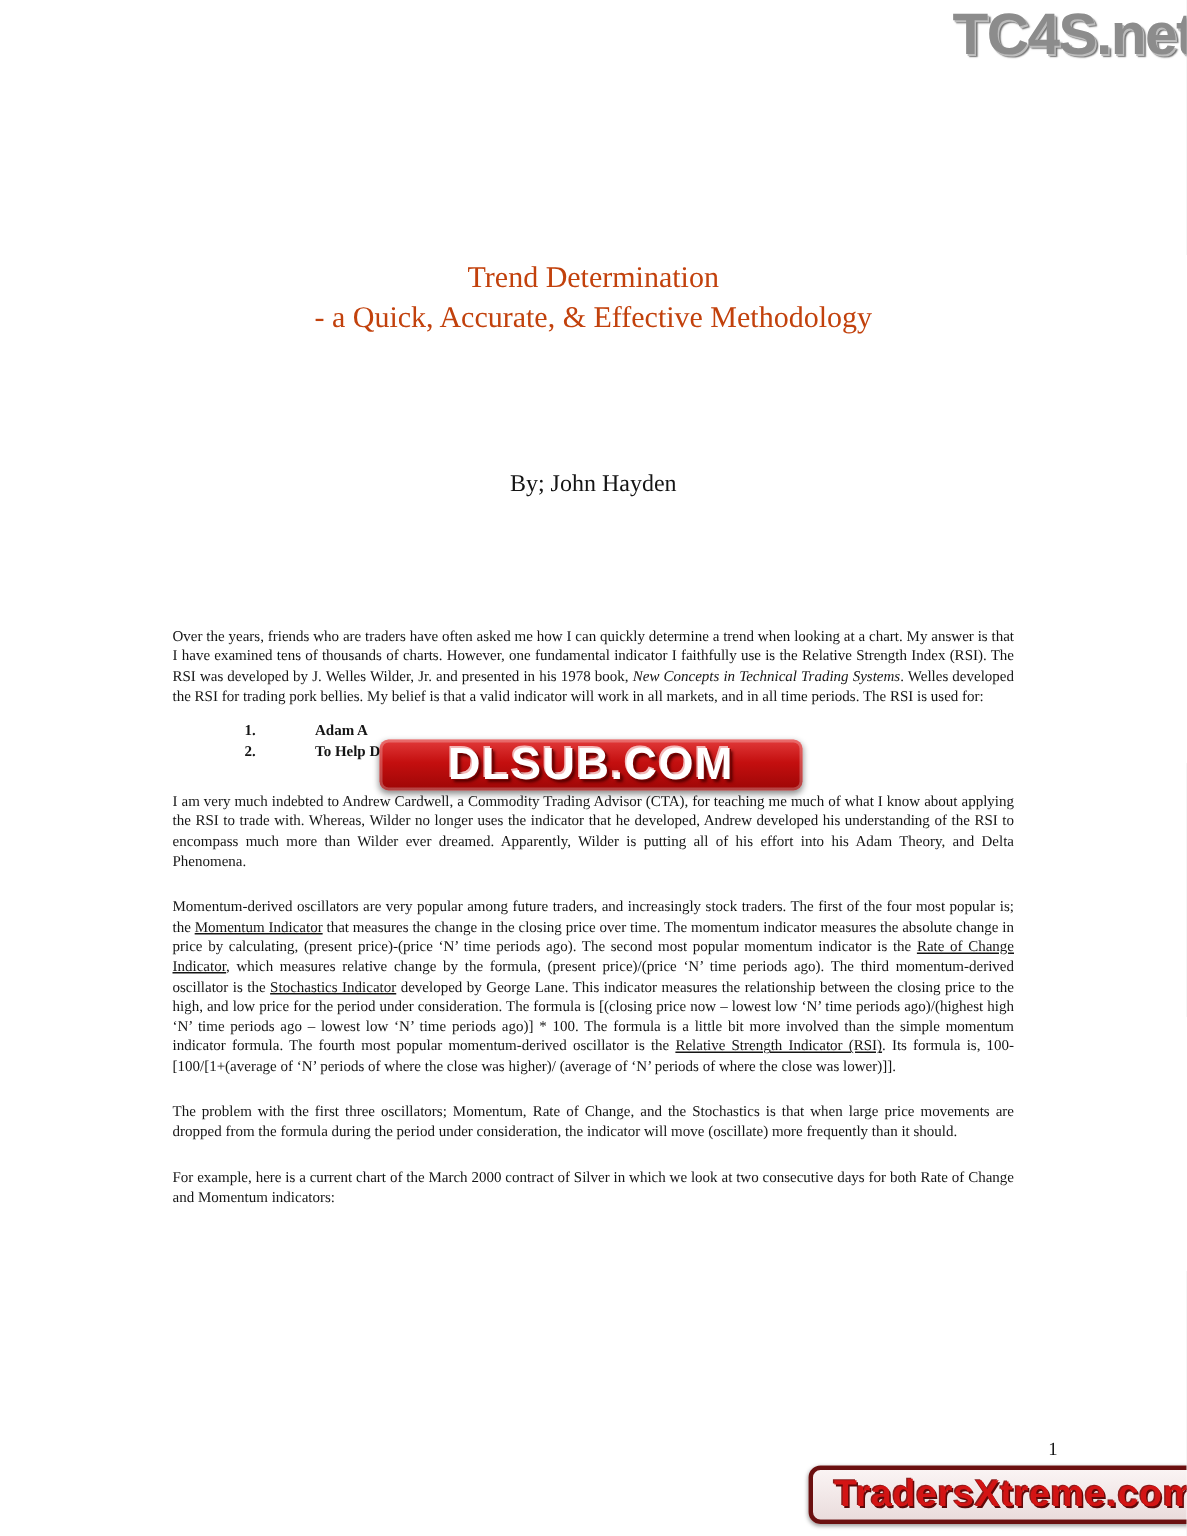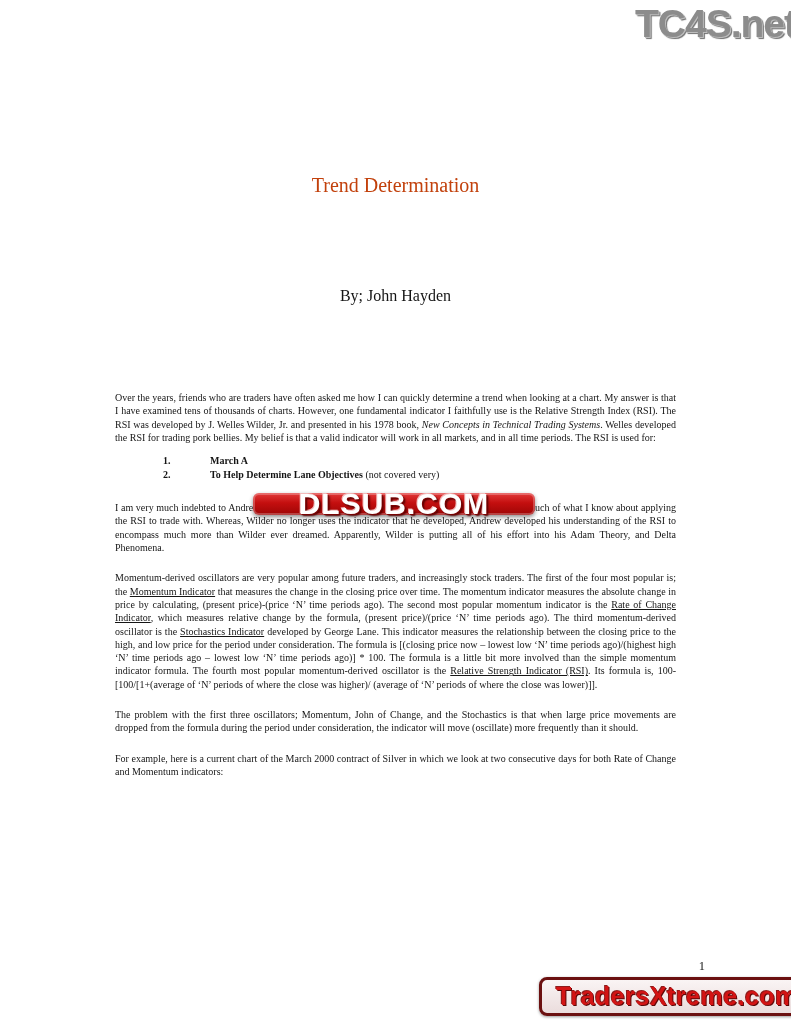"- a Quick, Accurate, &" div { html: none -> <div>- a Quick, Accurate, &amp; Effective Methodology</div> }
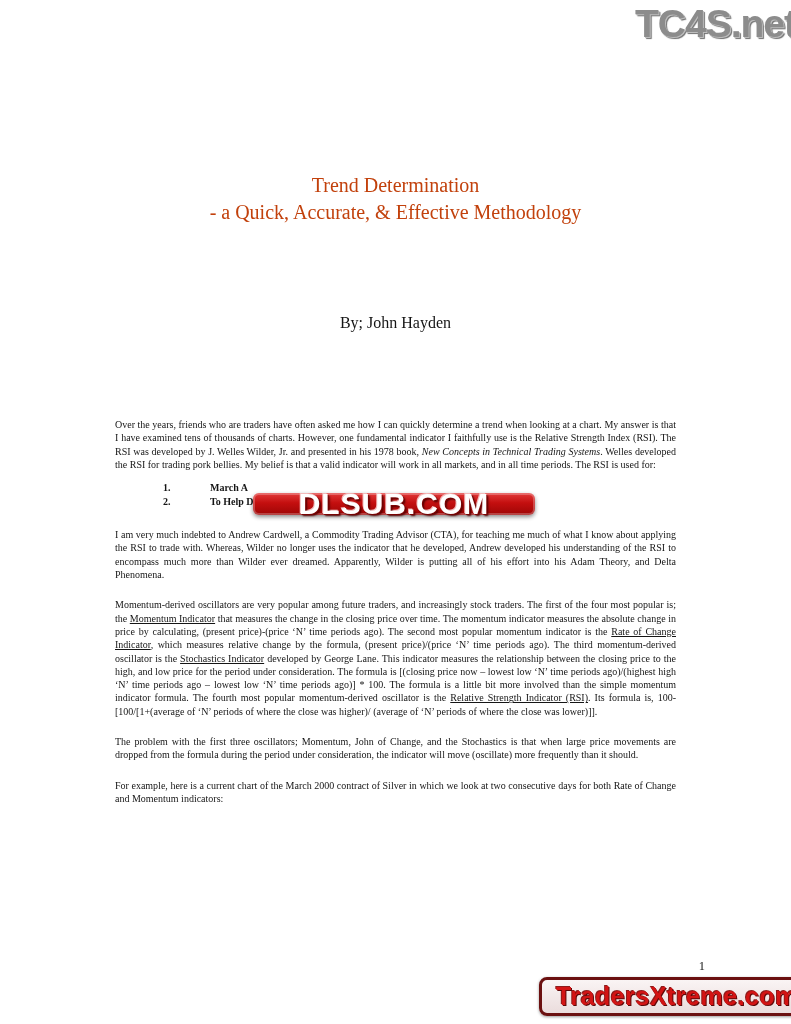"March A" span.run-bold { text: March -> Adam }
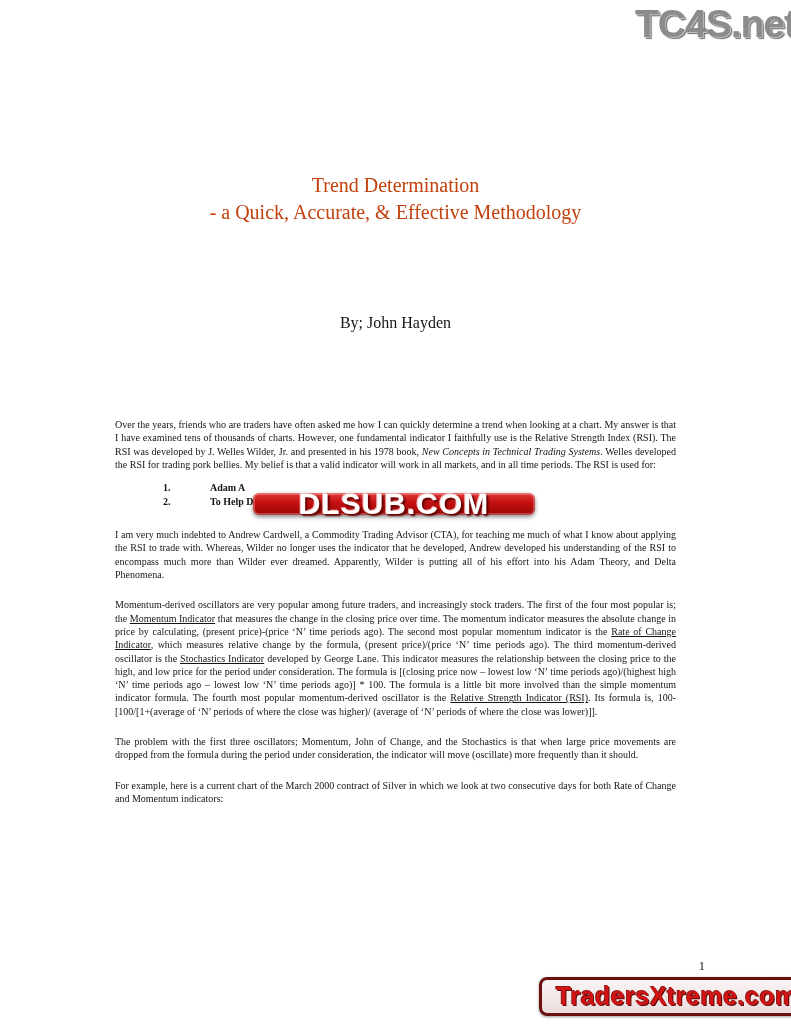"DLSUB.COM" .watermark { height: 22px -> 34px }
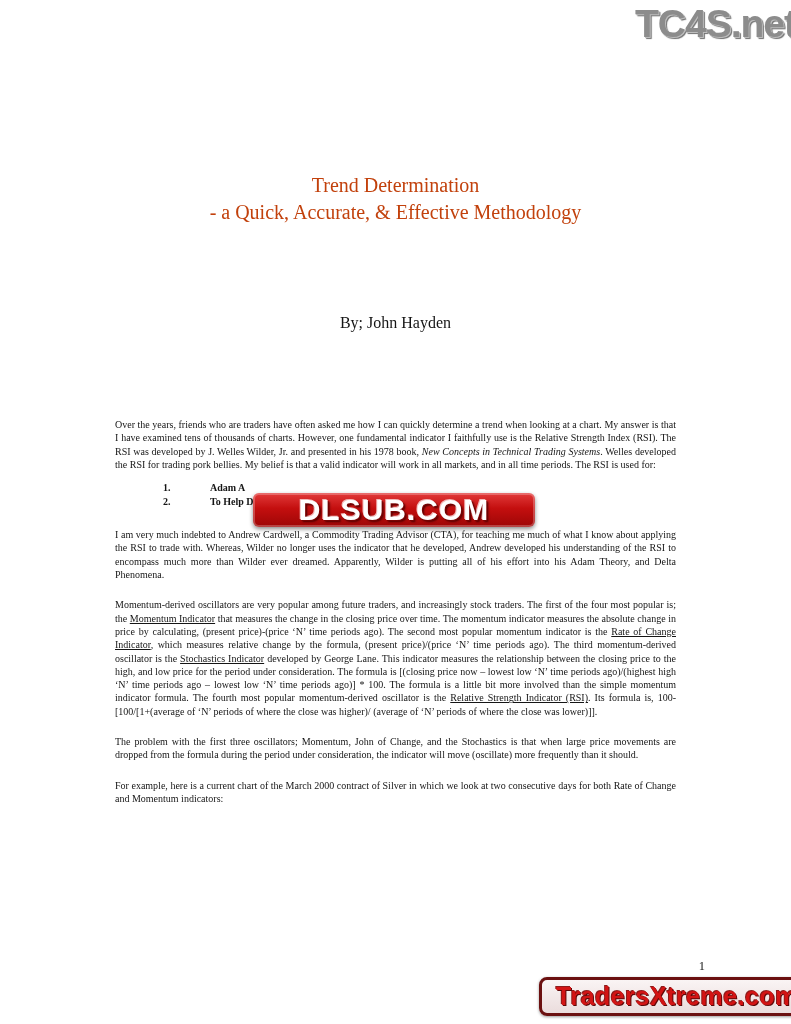"The problem with the first" span.run-normal { text: John -> Rate }
